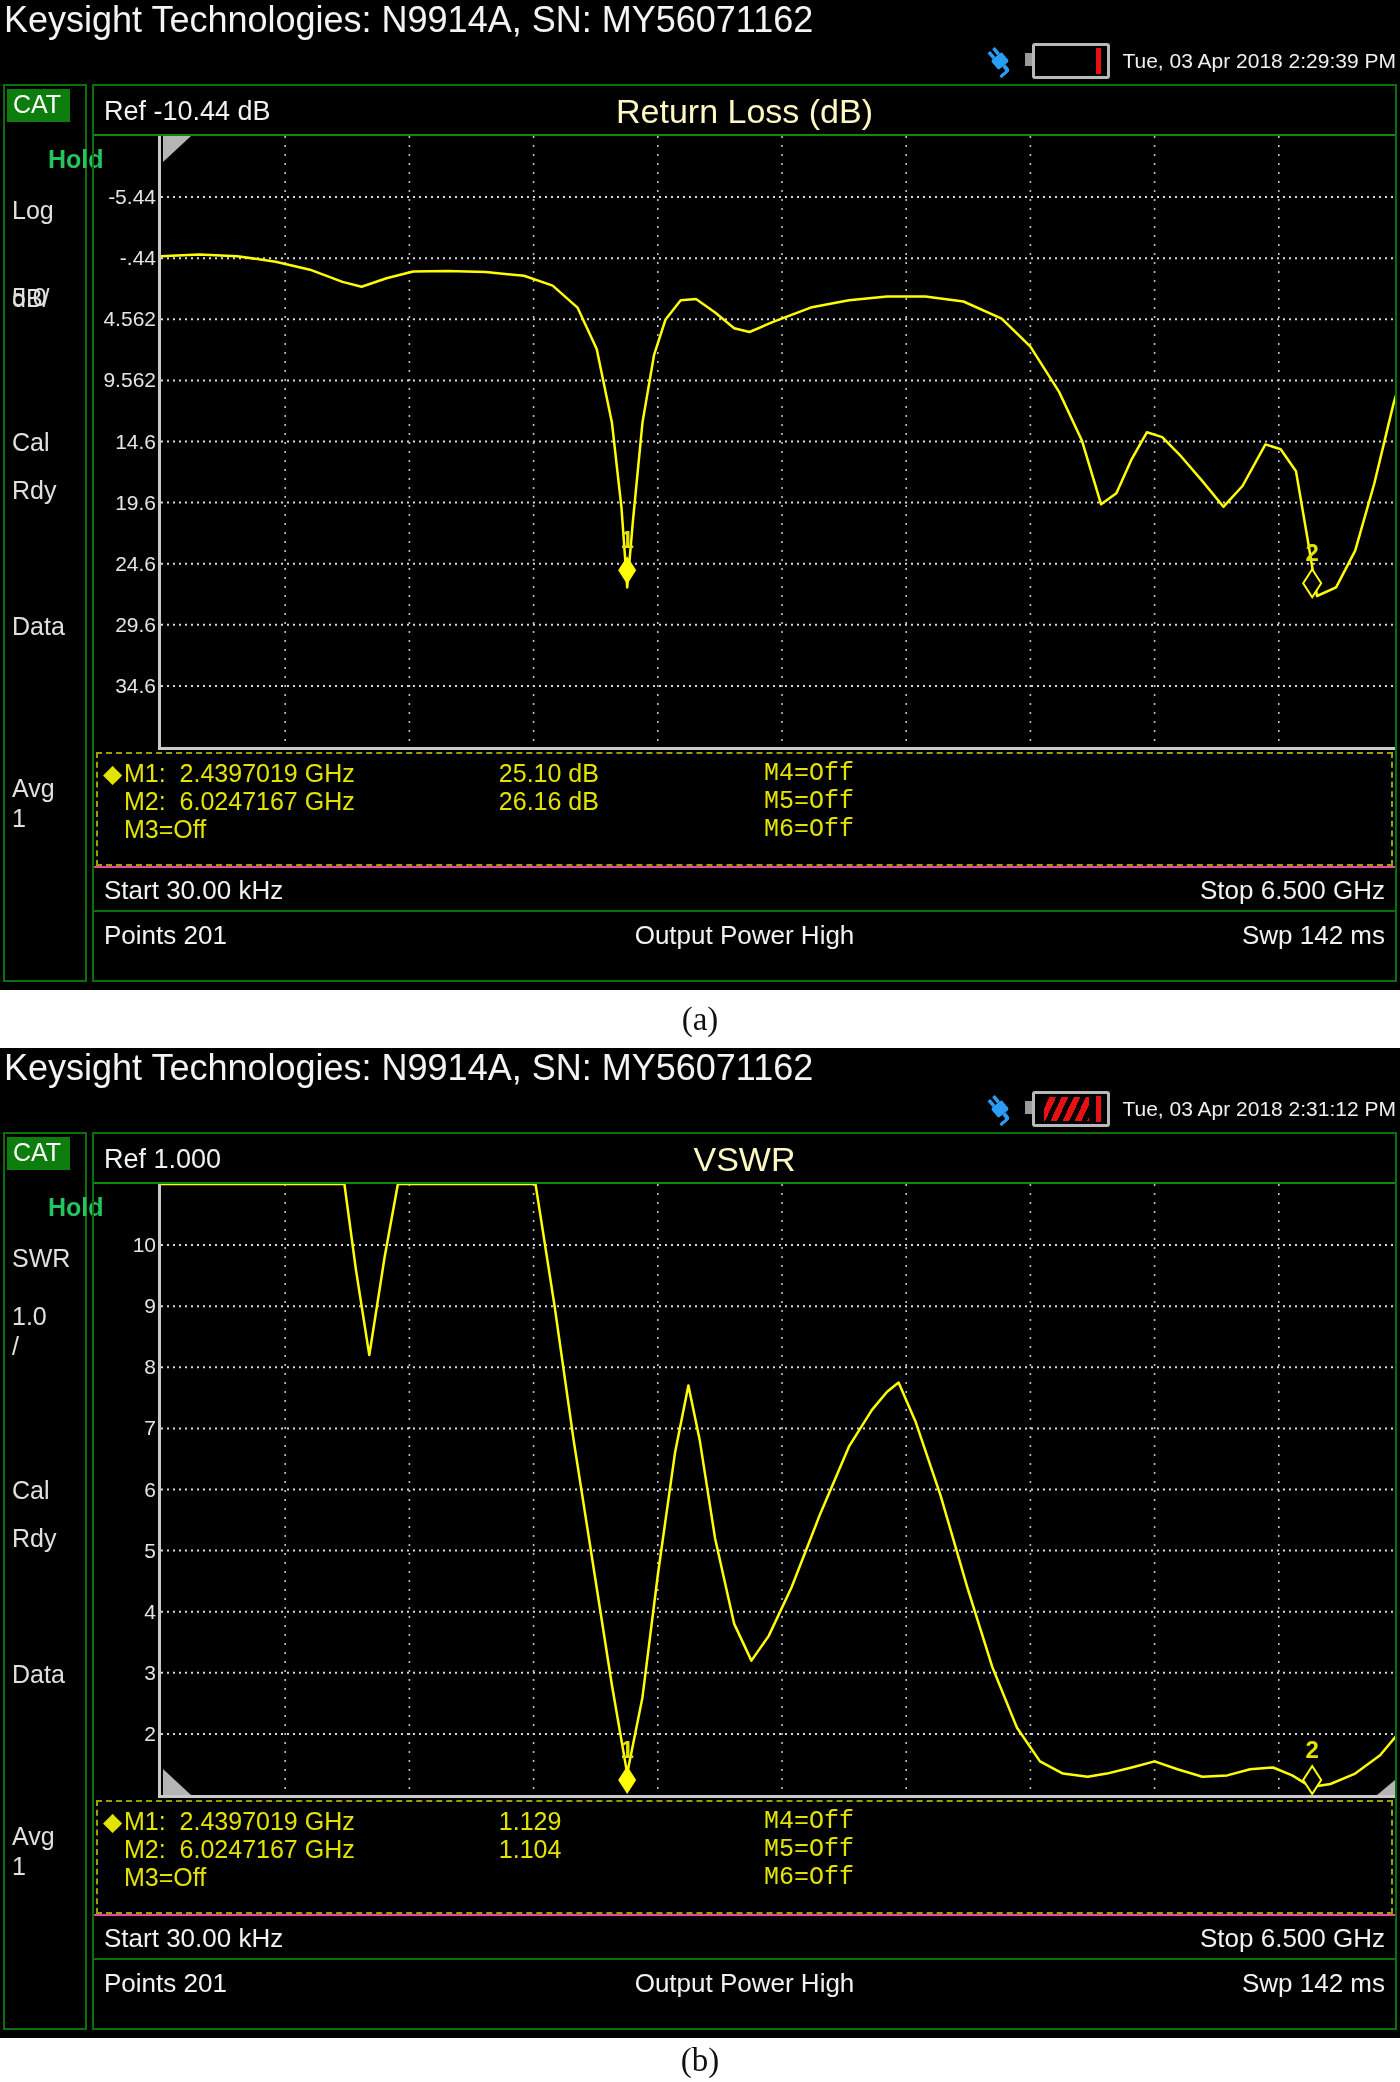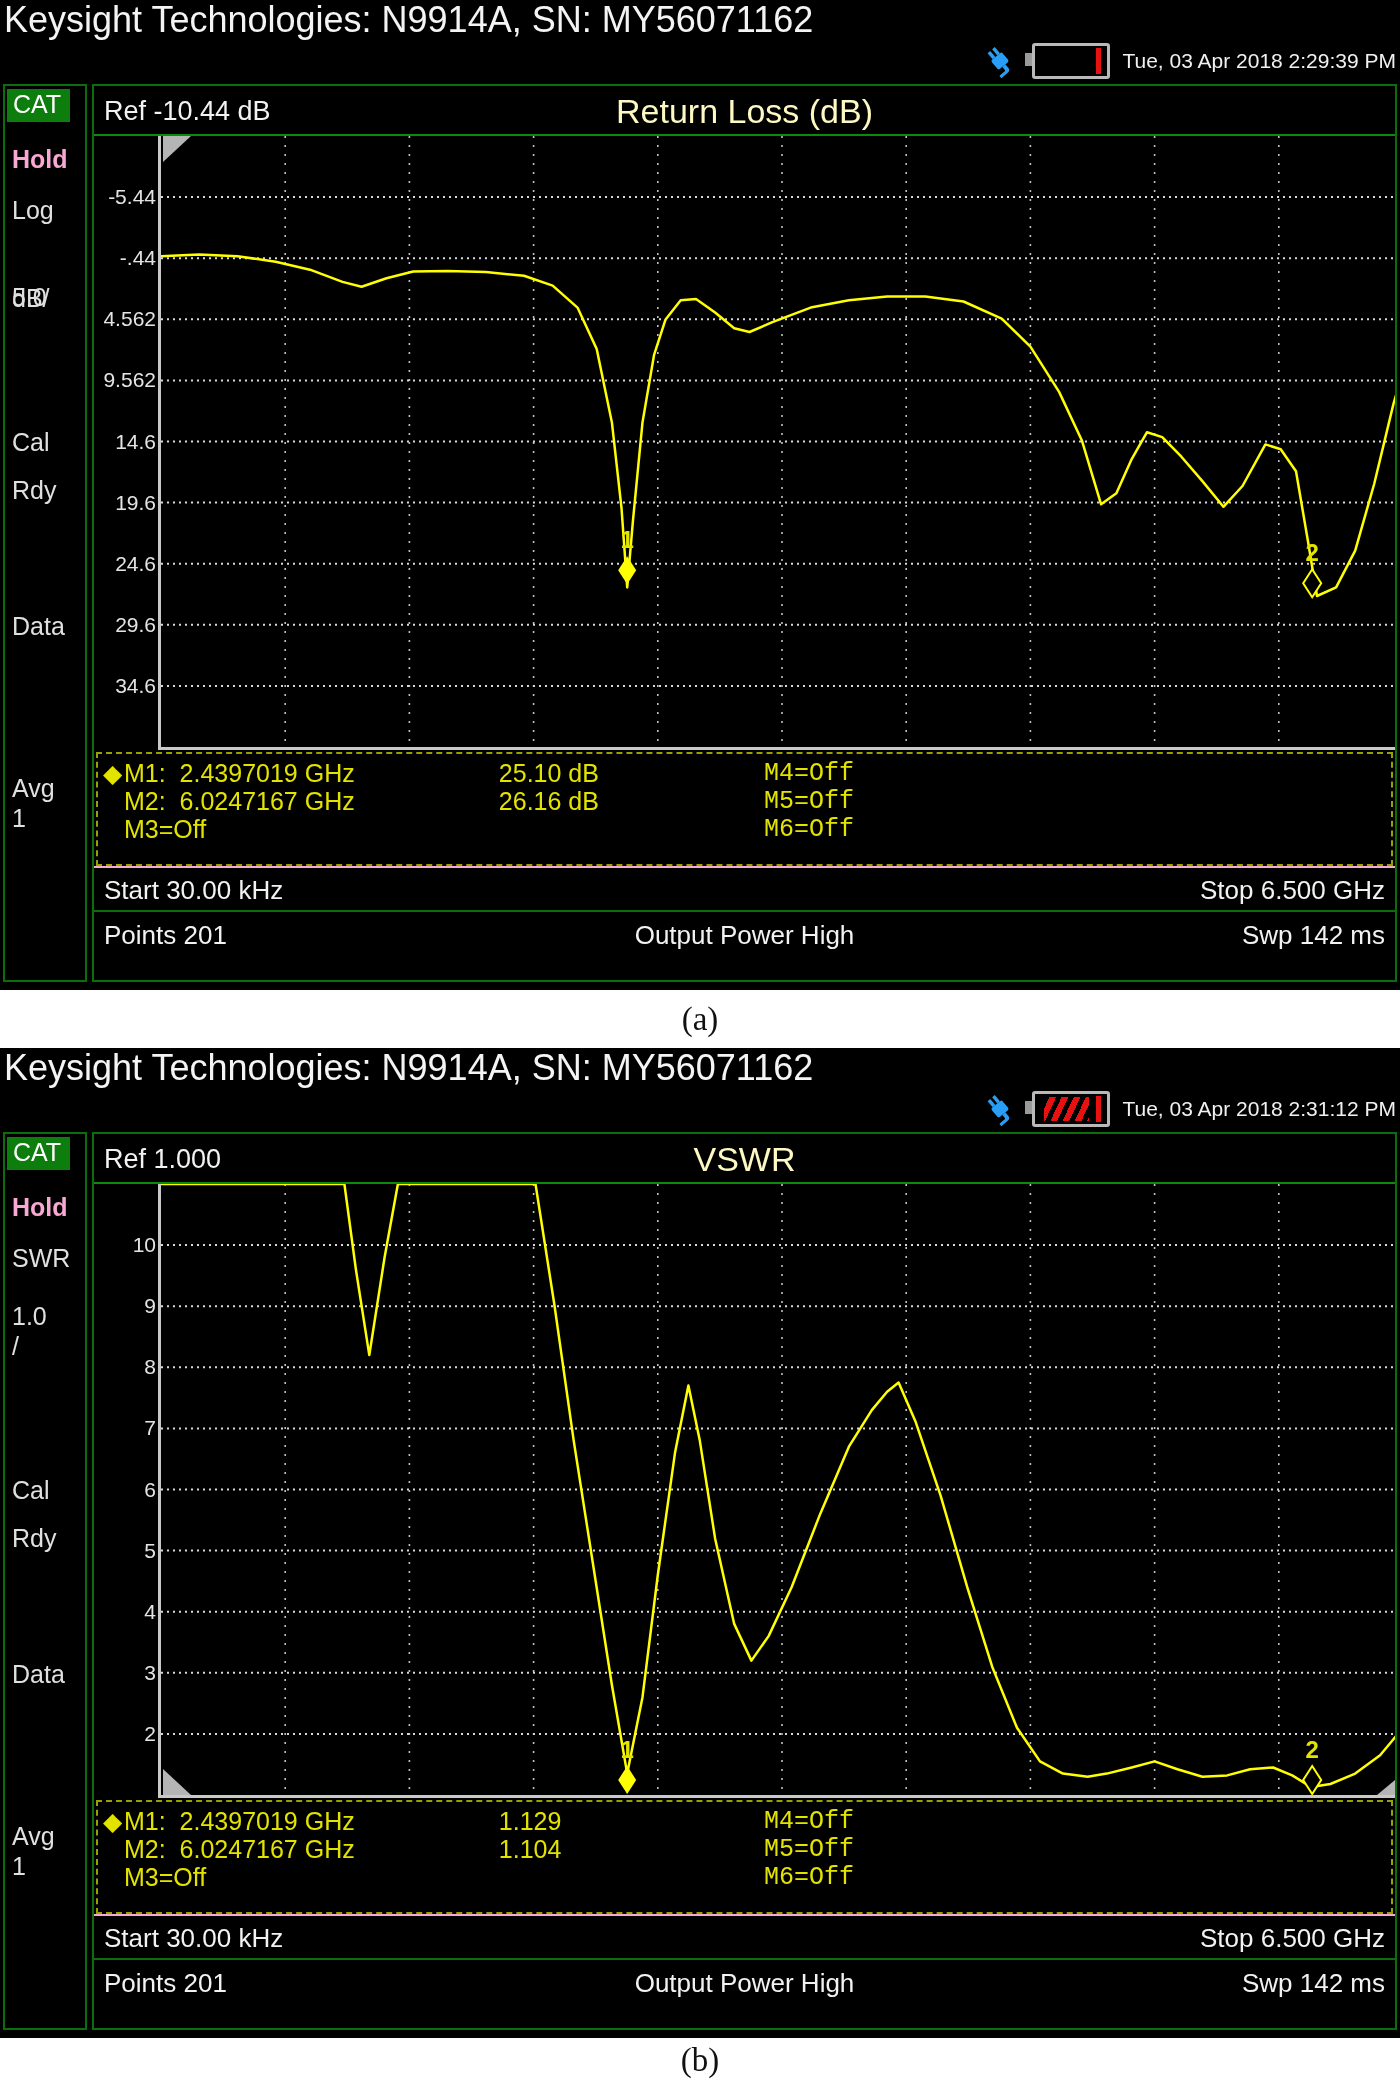"Hold" .sb-hold { color: #f9a8d4 -> #22c55e; margin-left: none -> 36px }
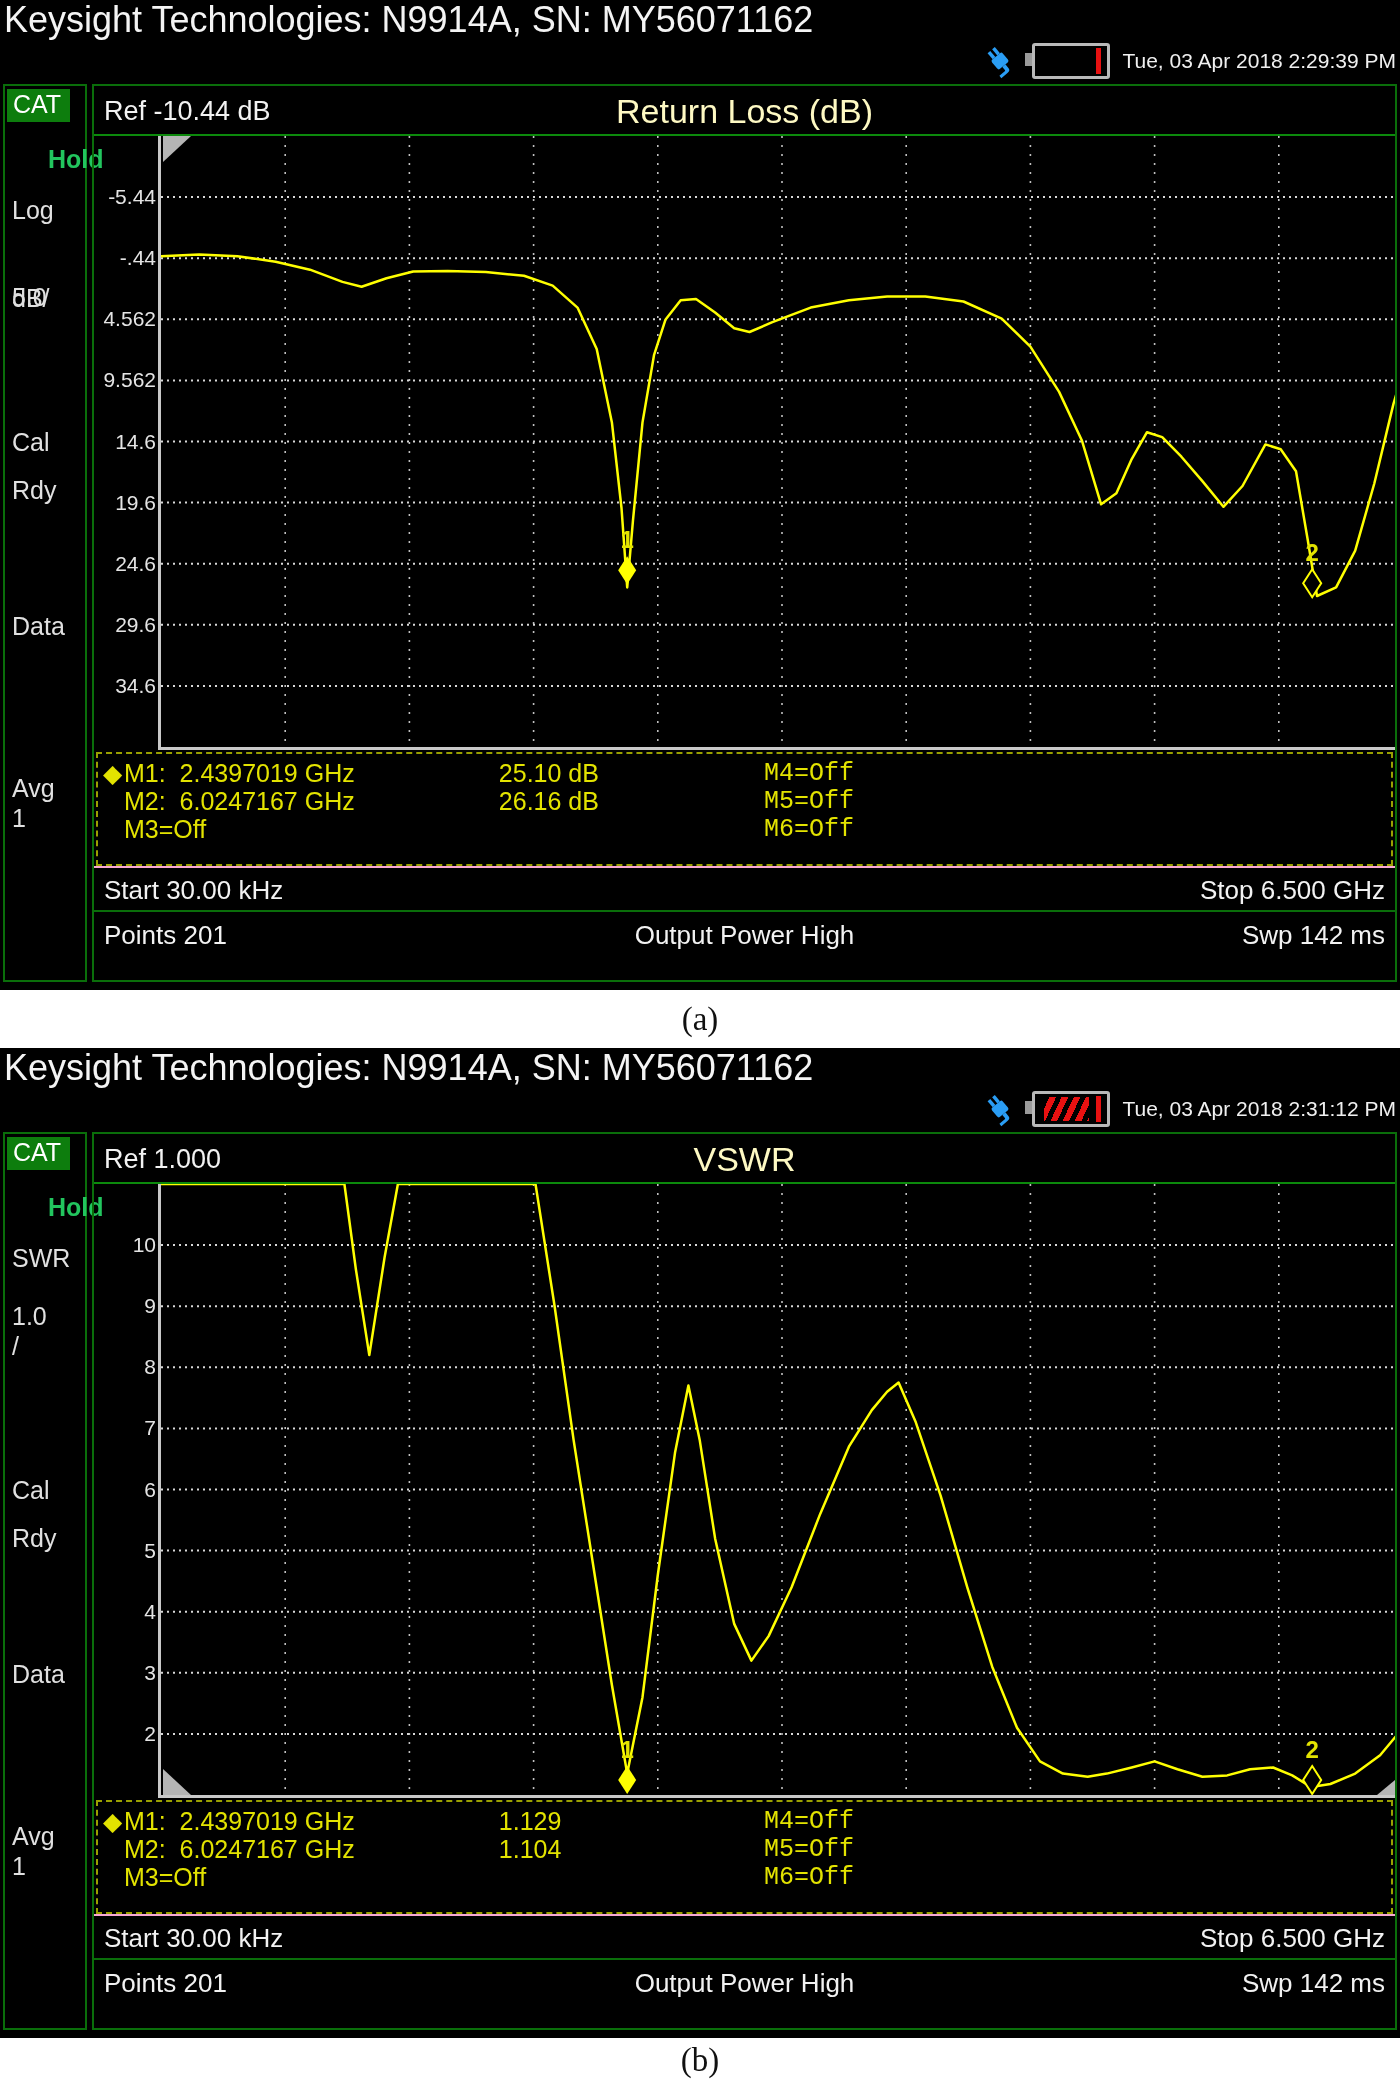"Start 30.00 kHz" .freq-row { border-top: 2px solid #f9a8d4 -> 2px solid #ec4899 }
